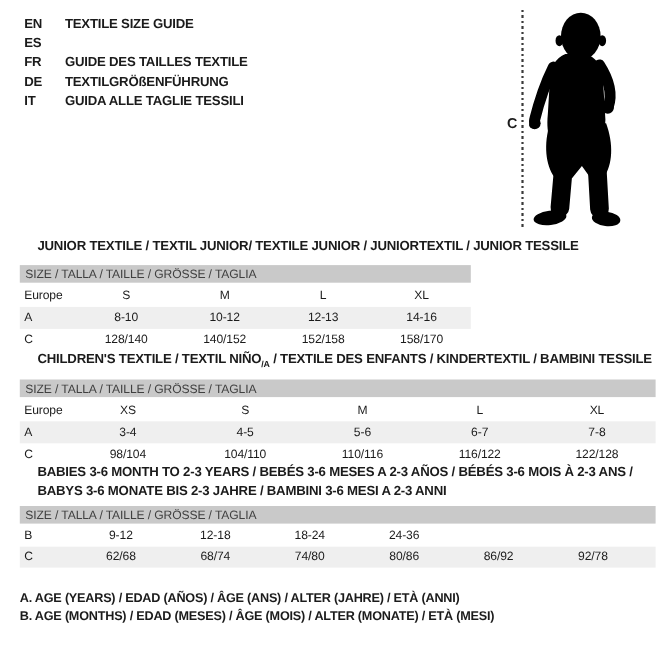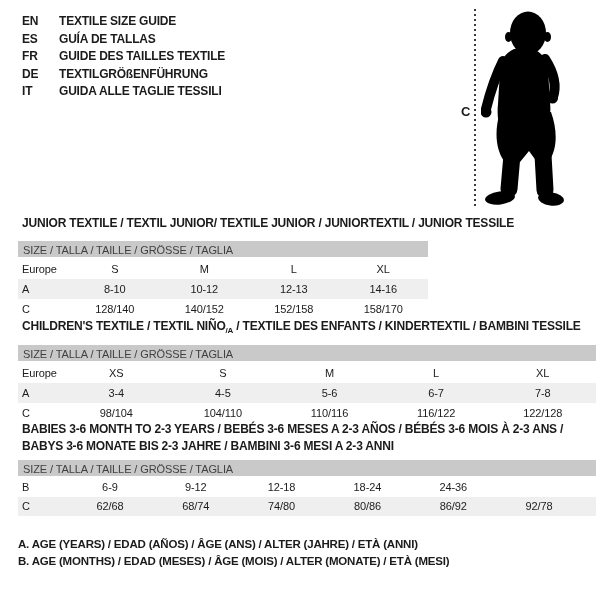"GUÍA DE TALLAS" span.lang-title { html: <span>GUÍA DE TALLAS</span> -> none }
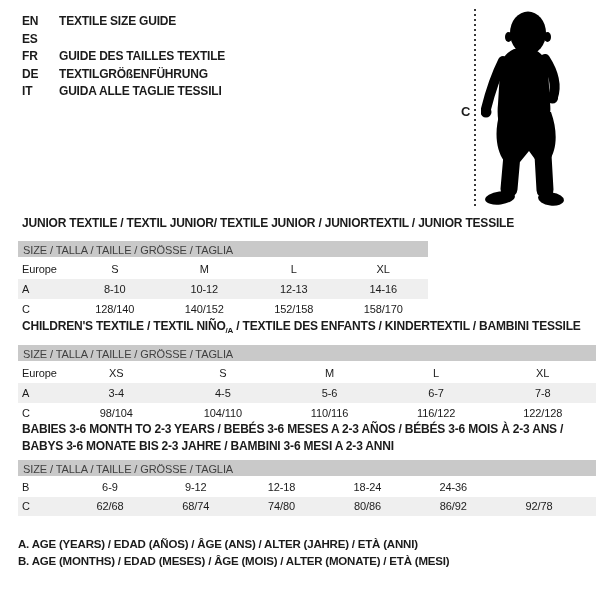"JUNIOR TEXTILE / TEXTIL JUNIOR/" .table-title { left: 22px -> 34px }
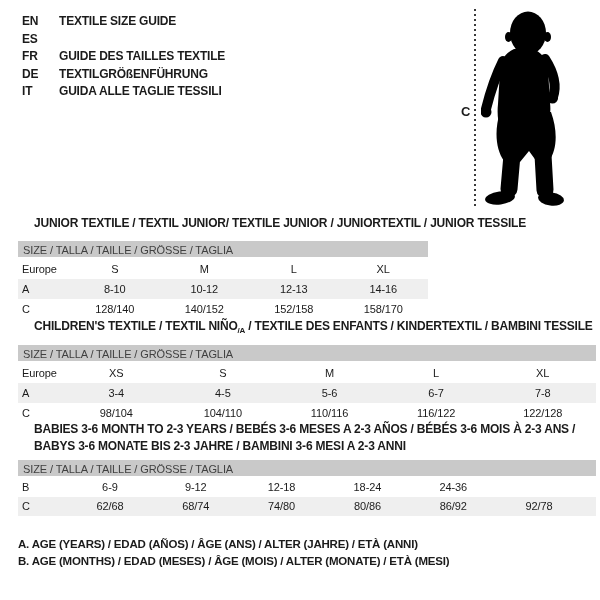"6-9" div { html: <div>6-9</div> -> none }
